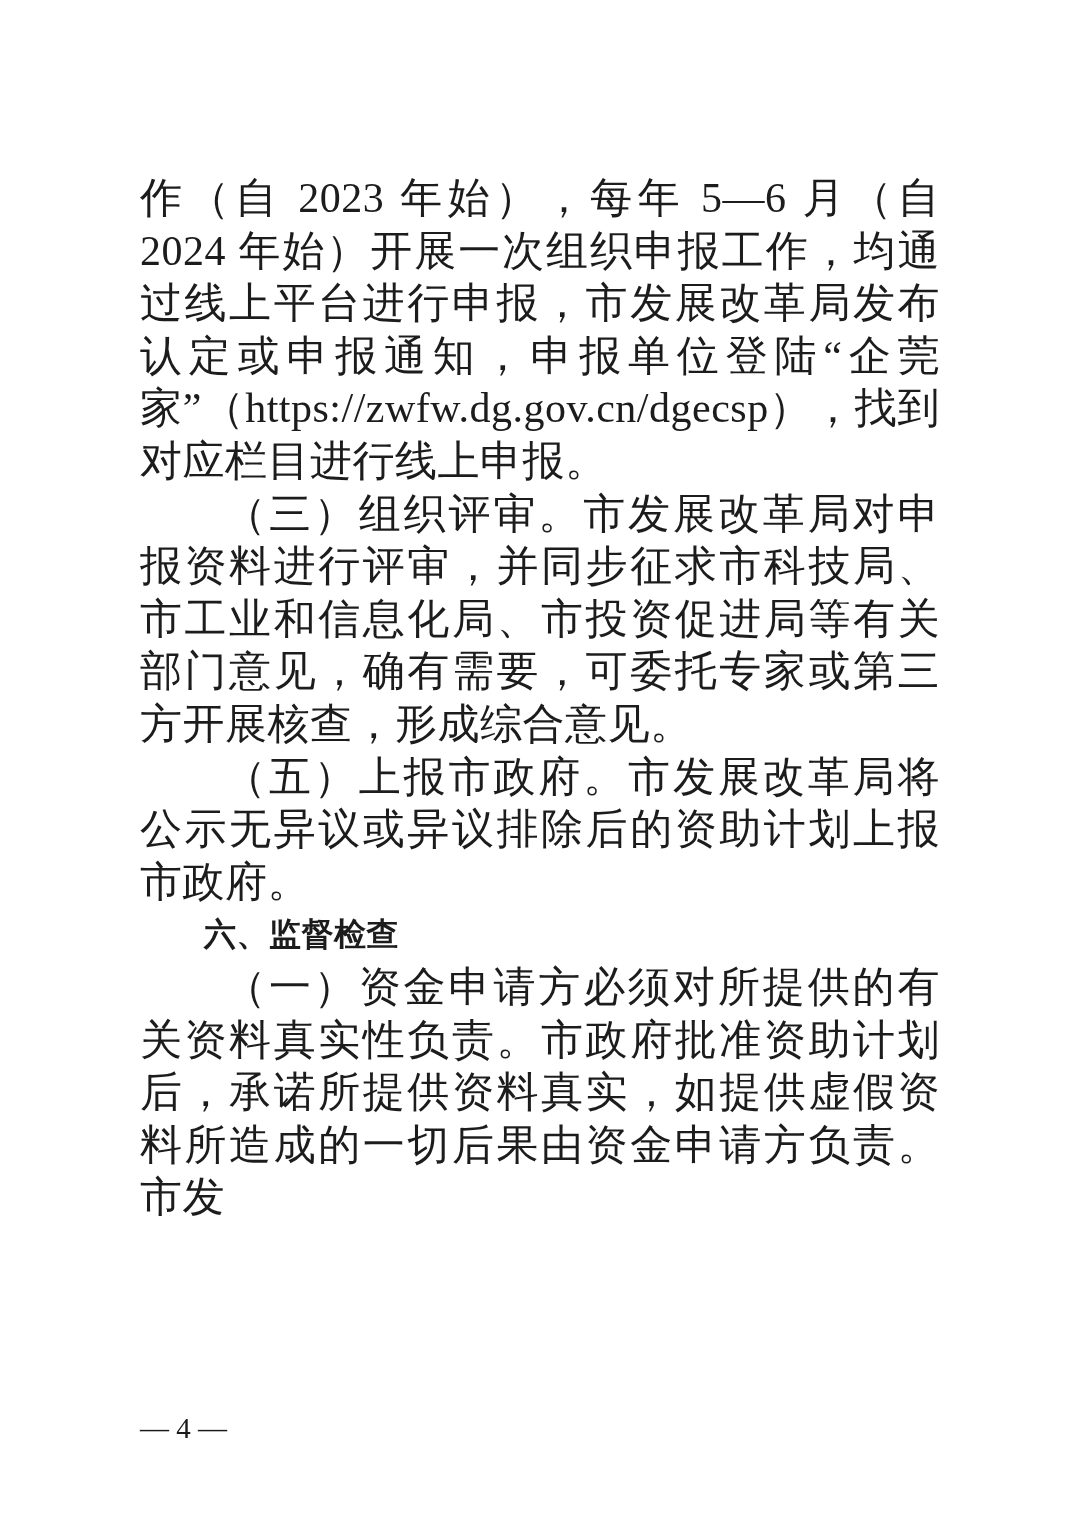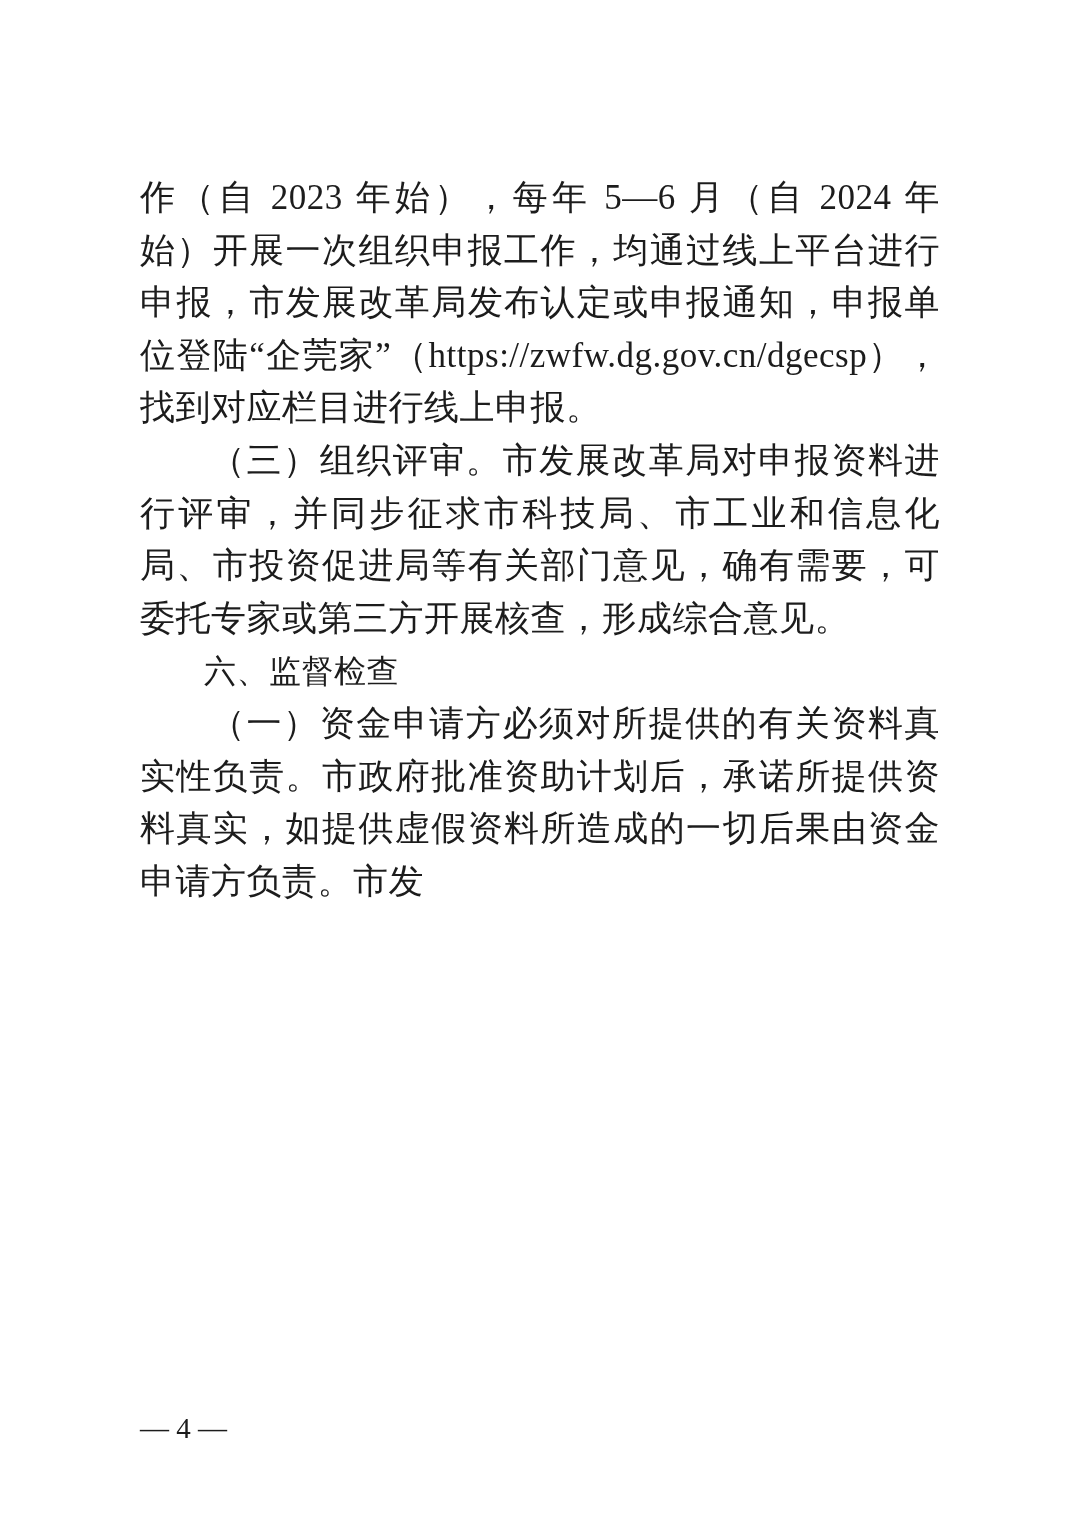"作（自 2023 年始），每年 5—6 月（自" .para { font-size: 35px -> 42px }
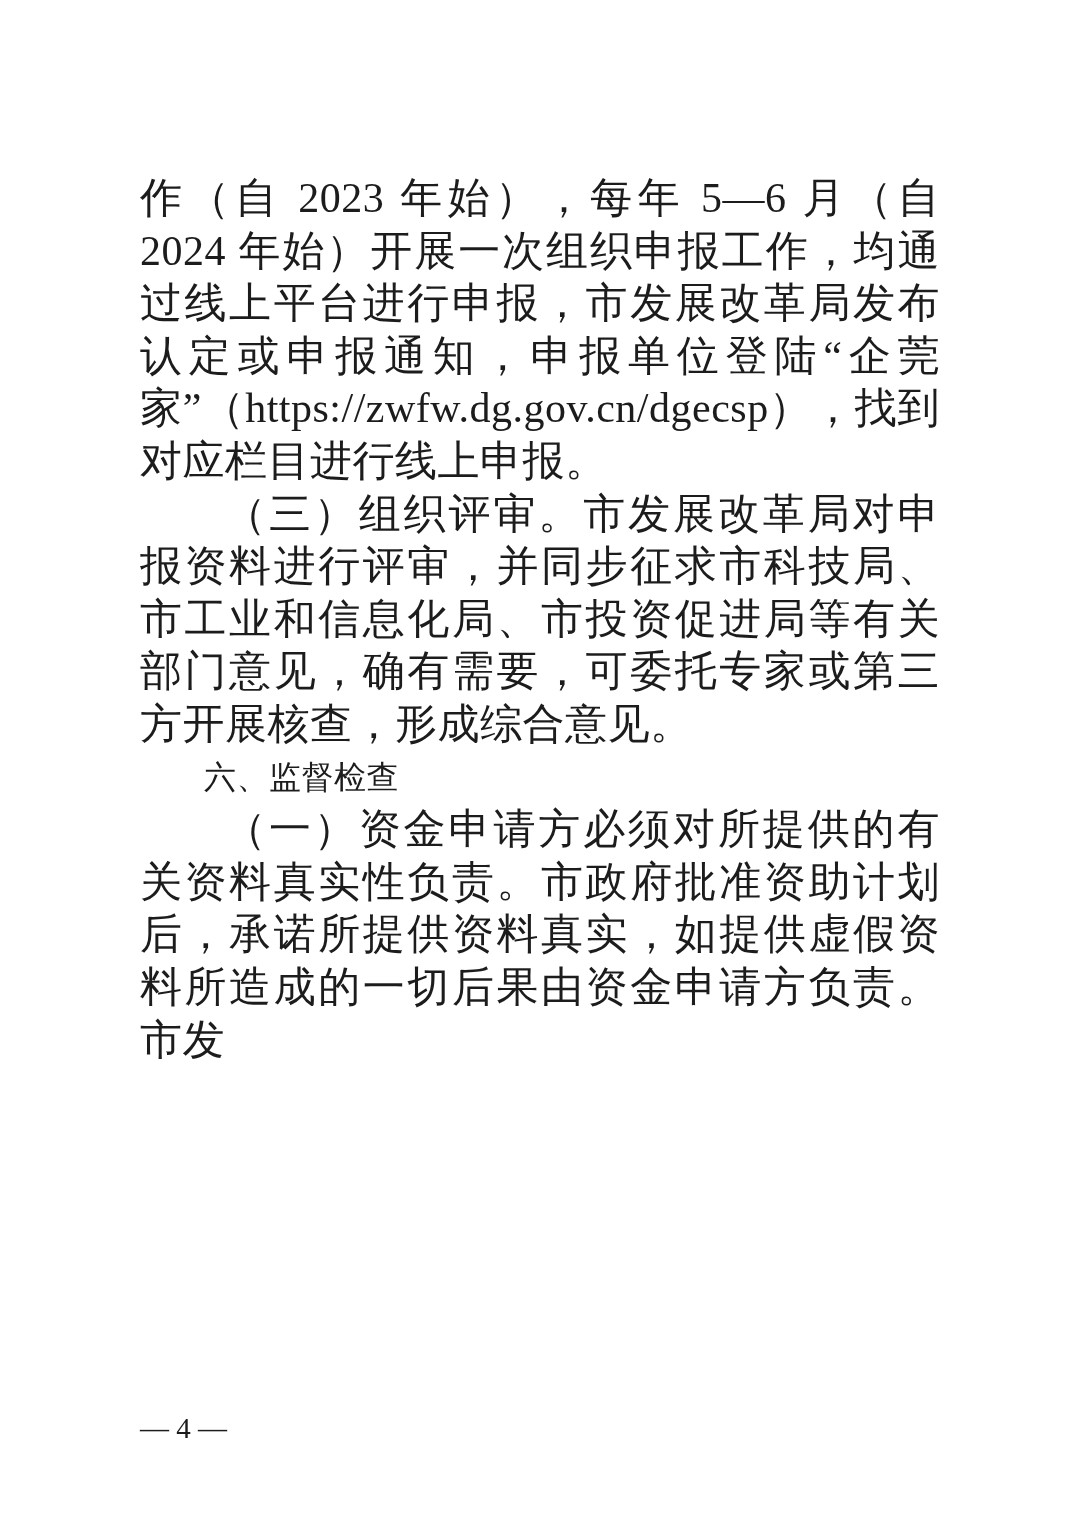"（五）上报市政府。市发展改革局将公示无异议或异议排除后的资助计划上报市政府。" p.para { html: none -> <p>（五）上报市政府。市发展改革局将公示无异议或异议排除后的资助计划上报市政府。</p> }
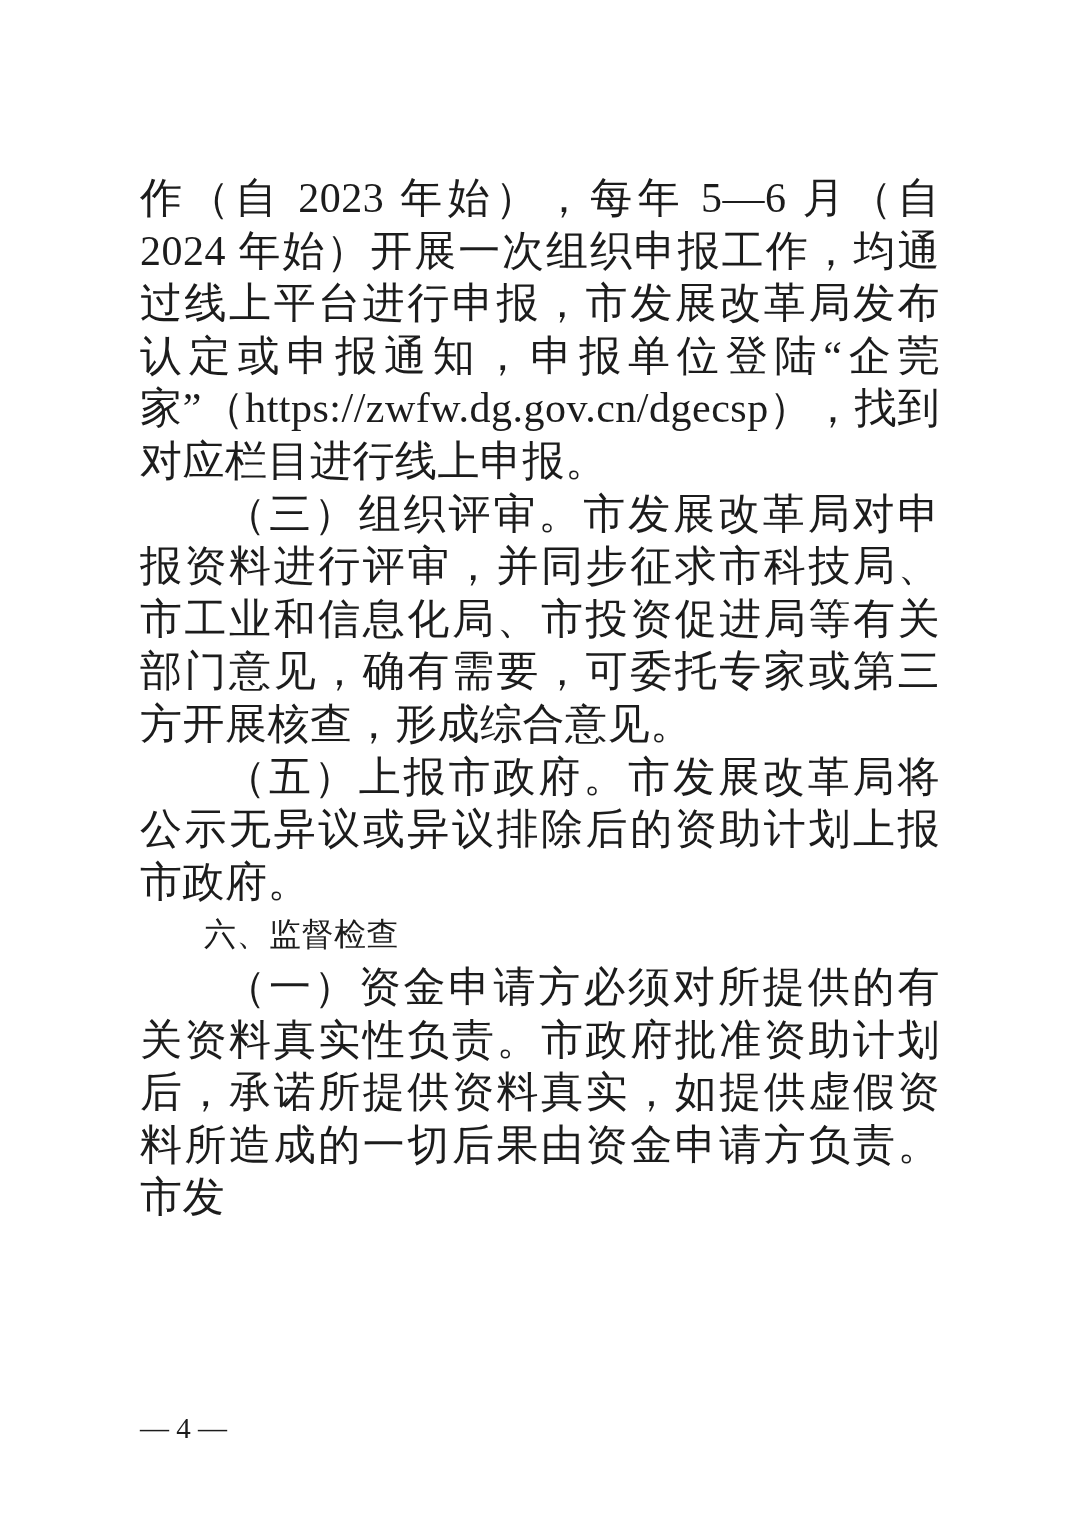"六、监督检查" .para.heading { font-weight: normal -> bold }
